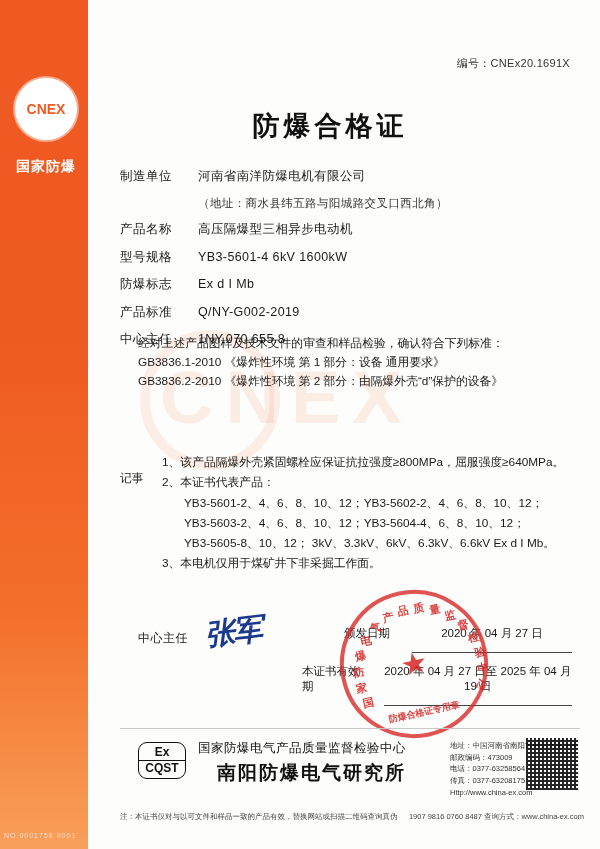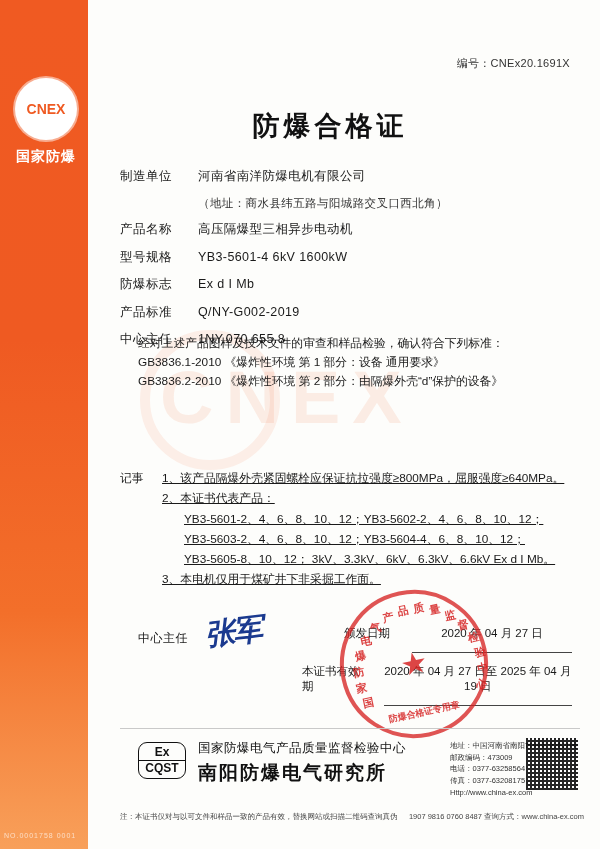"国家防爆" .logo-sub { margin-top: 8px -> 18px }
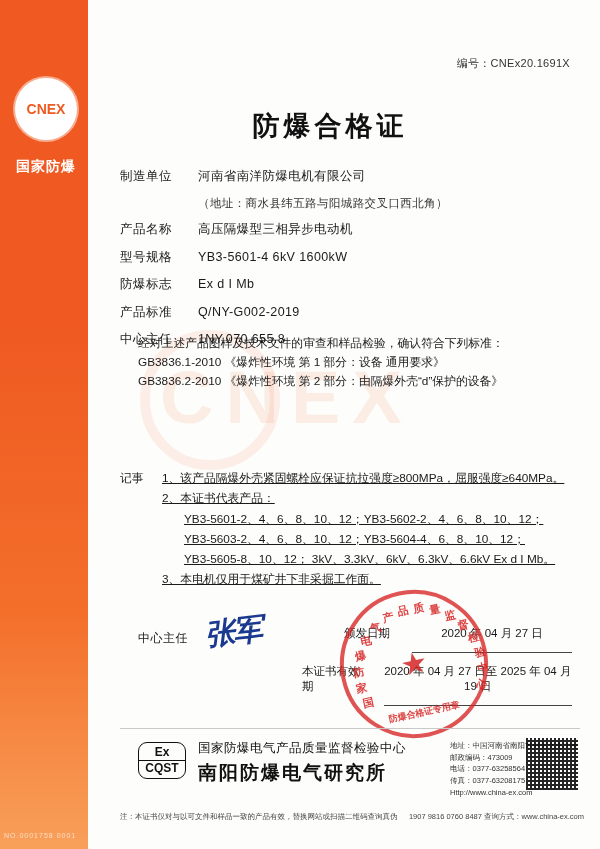"1、该产品隔爆外壳紧固螺栓应保证抗拉强度≥800MPa，屈服强度≥640MPa。" .notes ol { margin: 16px -> 0; text-decoration: underline -> none }
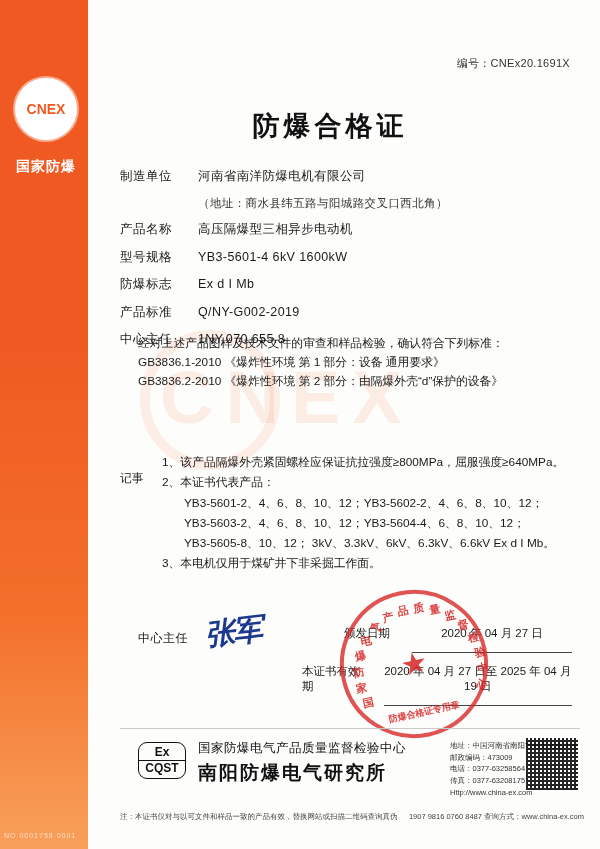"南阳防爆电气研究所" .foot-names .fn2 { text-align: none -> right }
